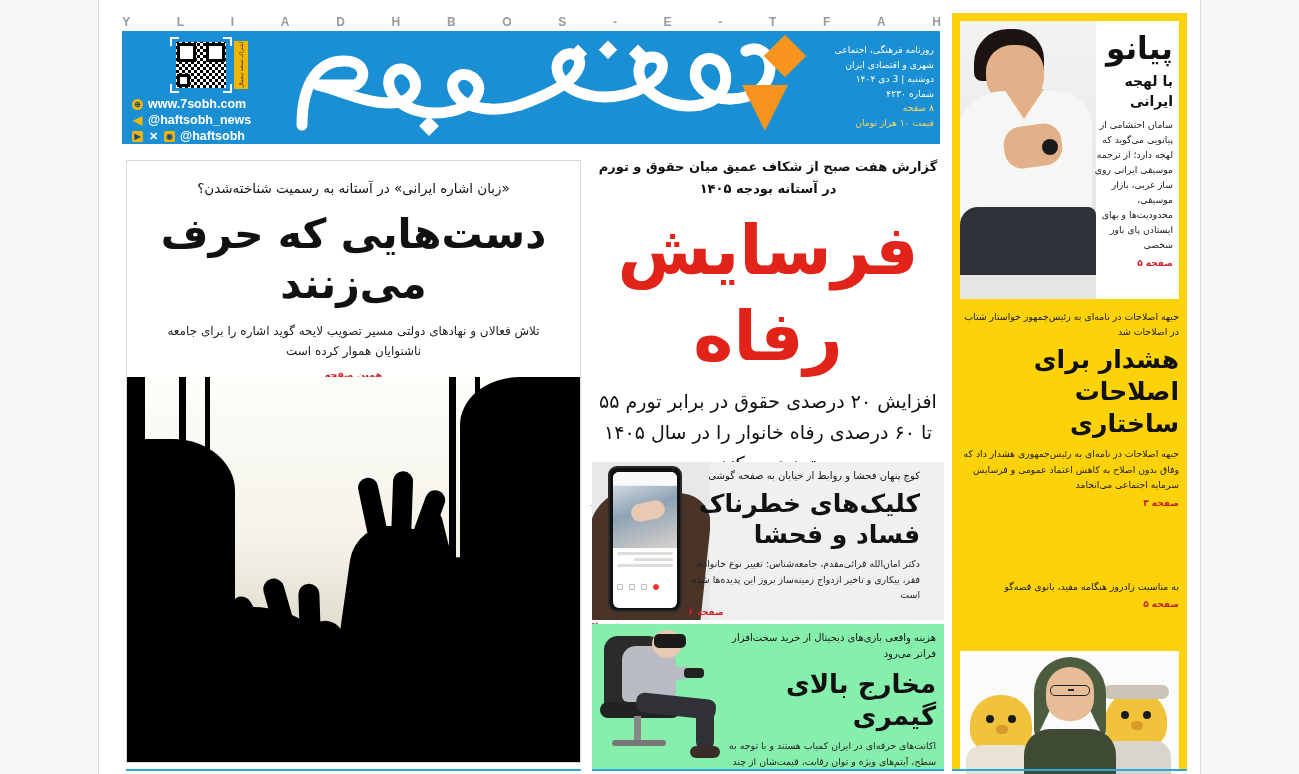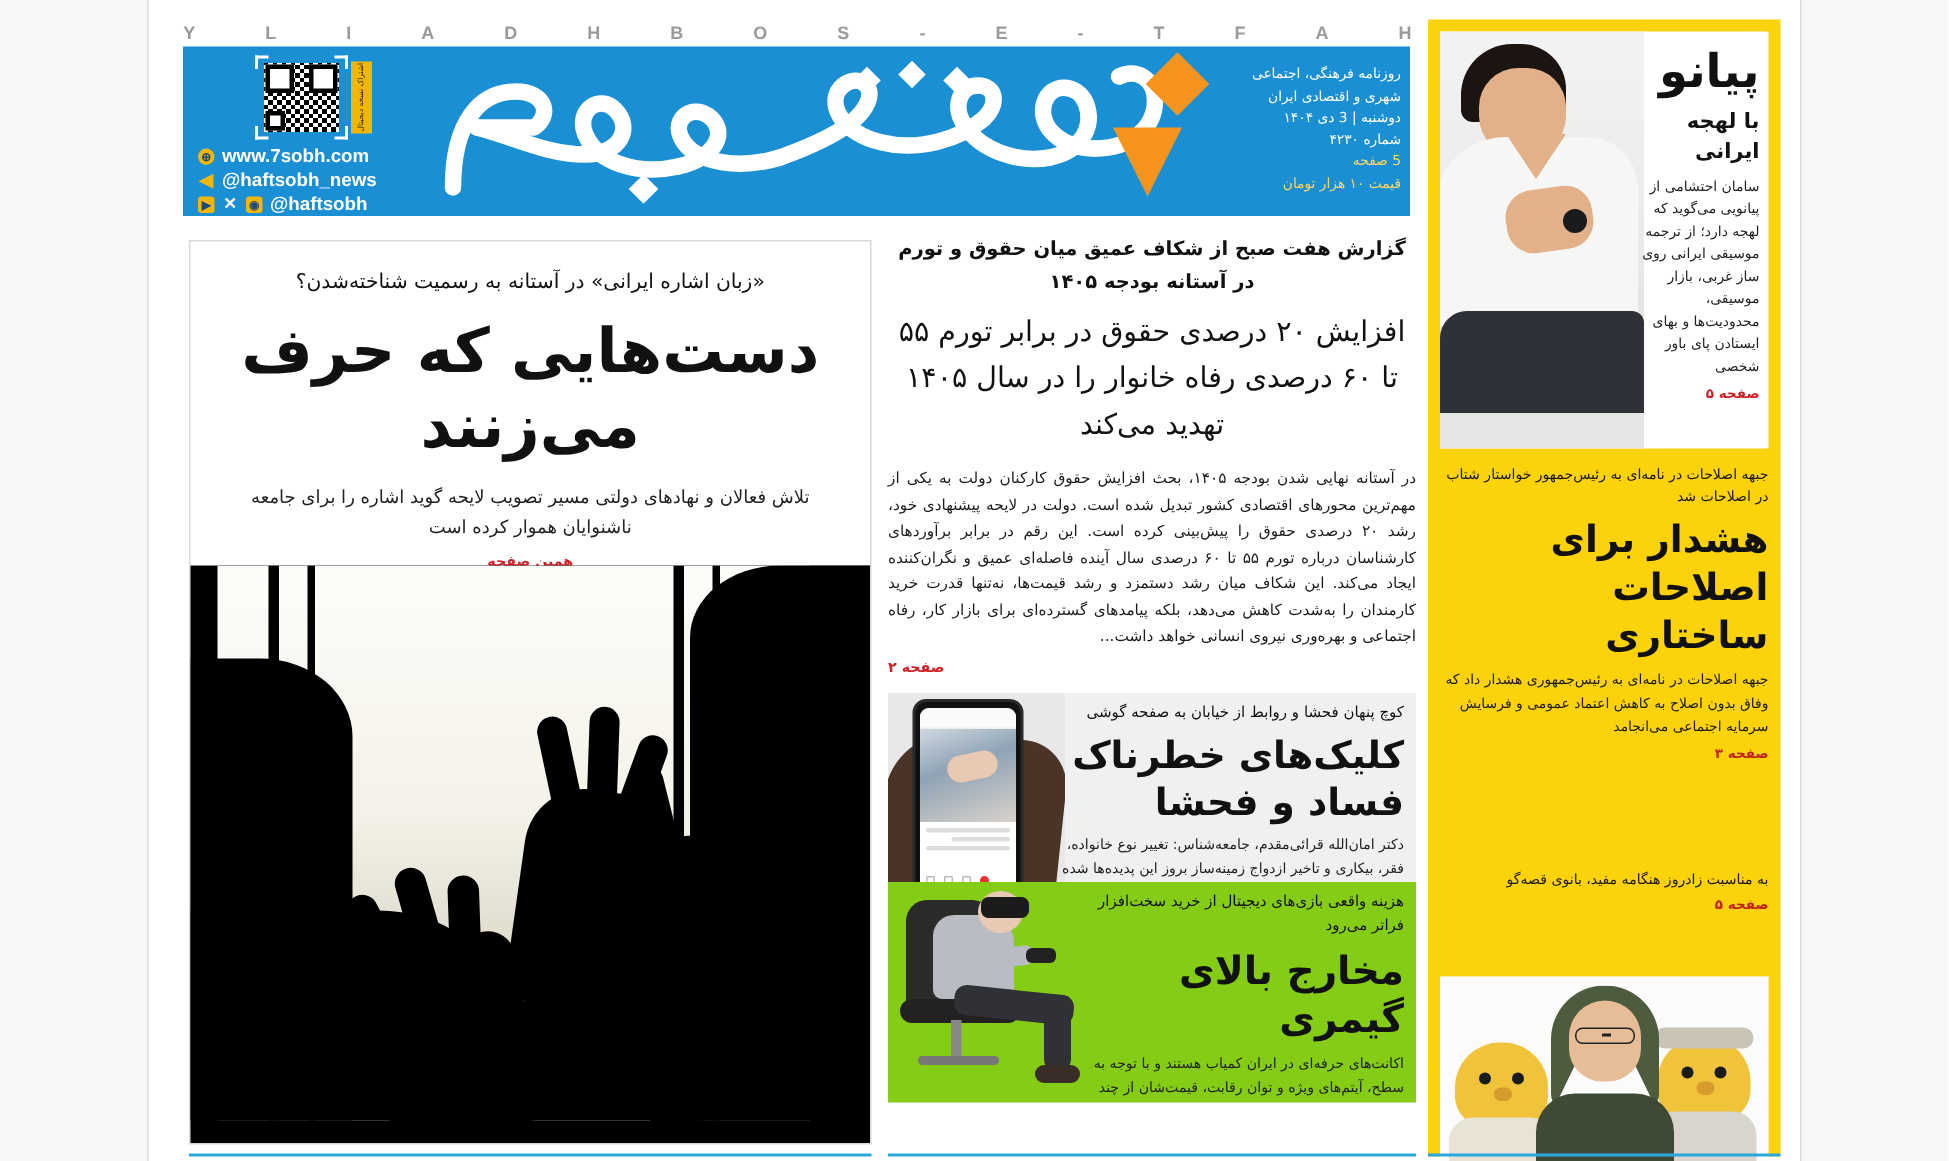"5 صفحه" div.mi-line { text: 5 -> ۸ }
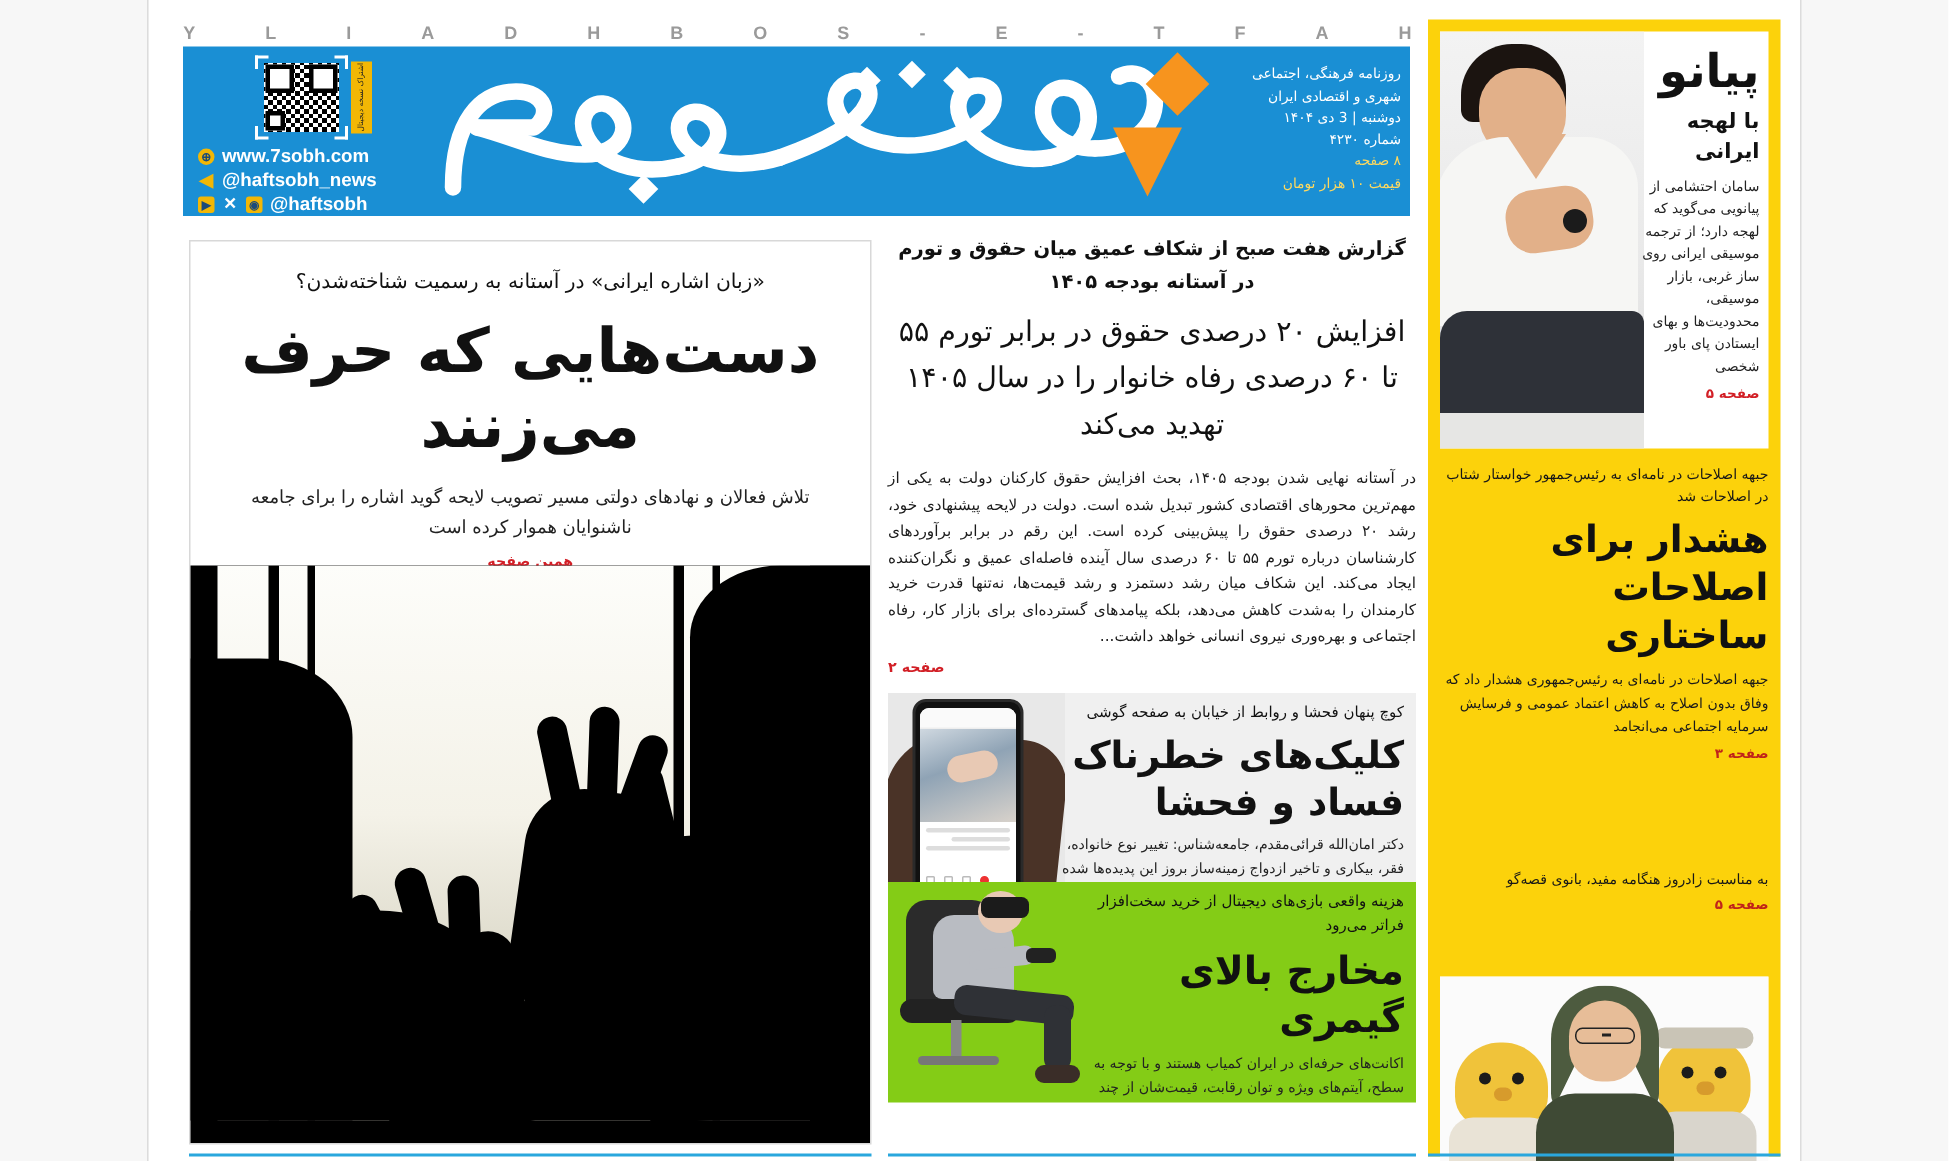"فرسایش رفاه" div.cc-headline { html: none -> <div>فرسایش رفاه</div> }
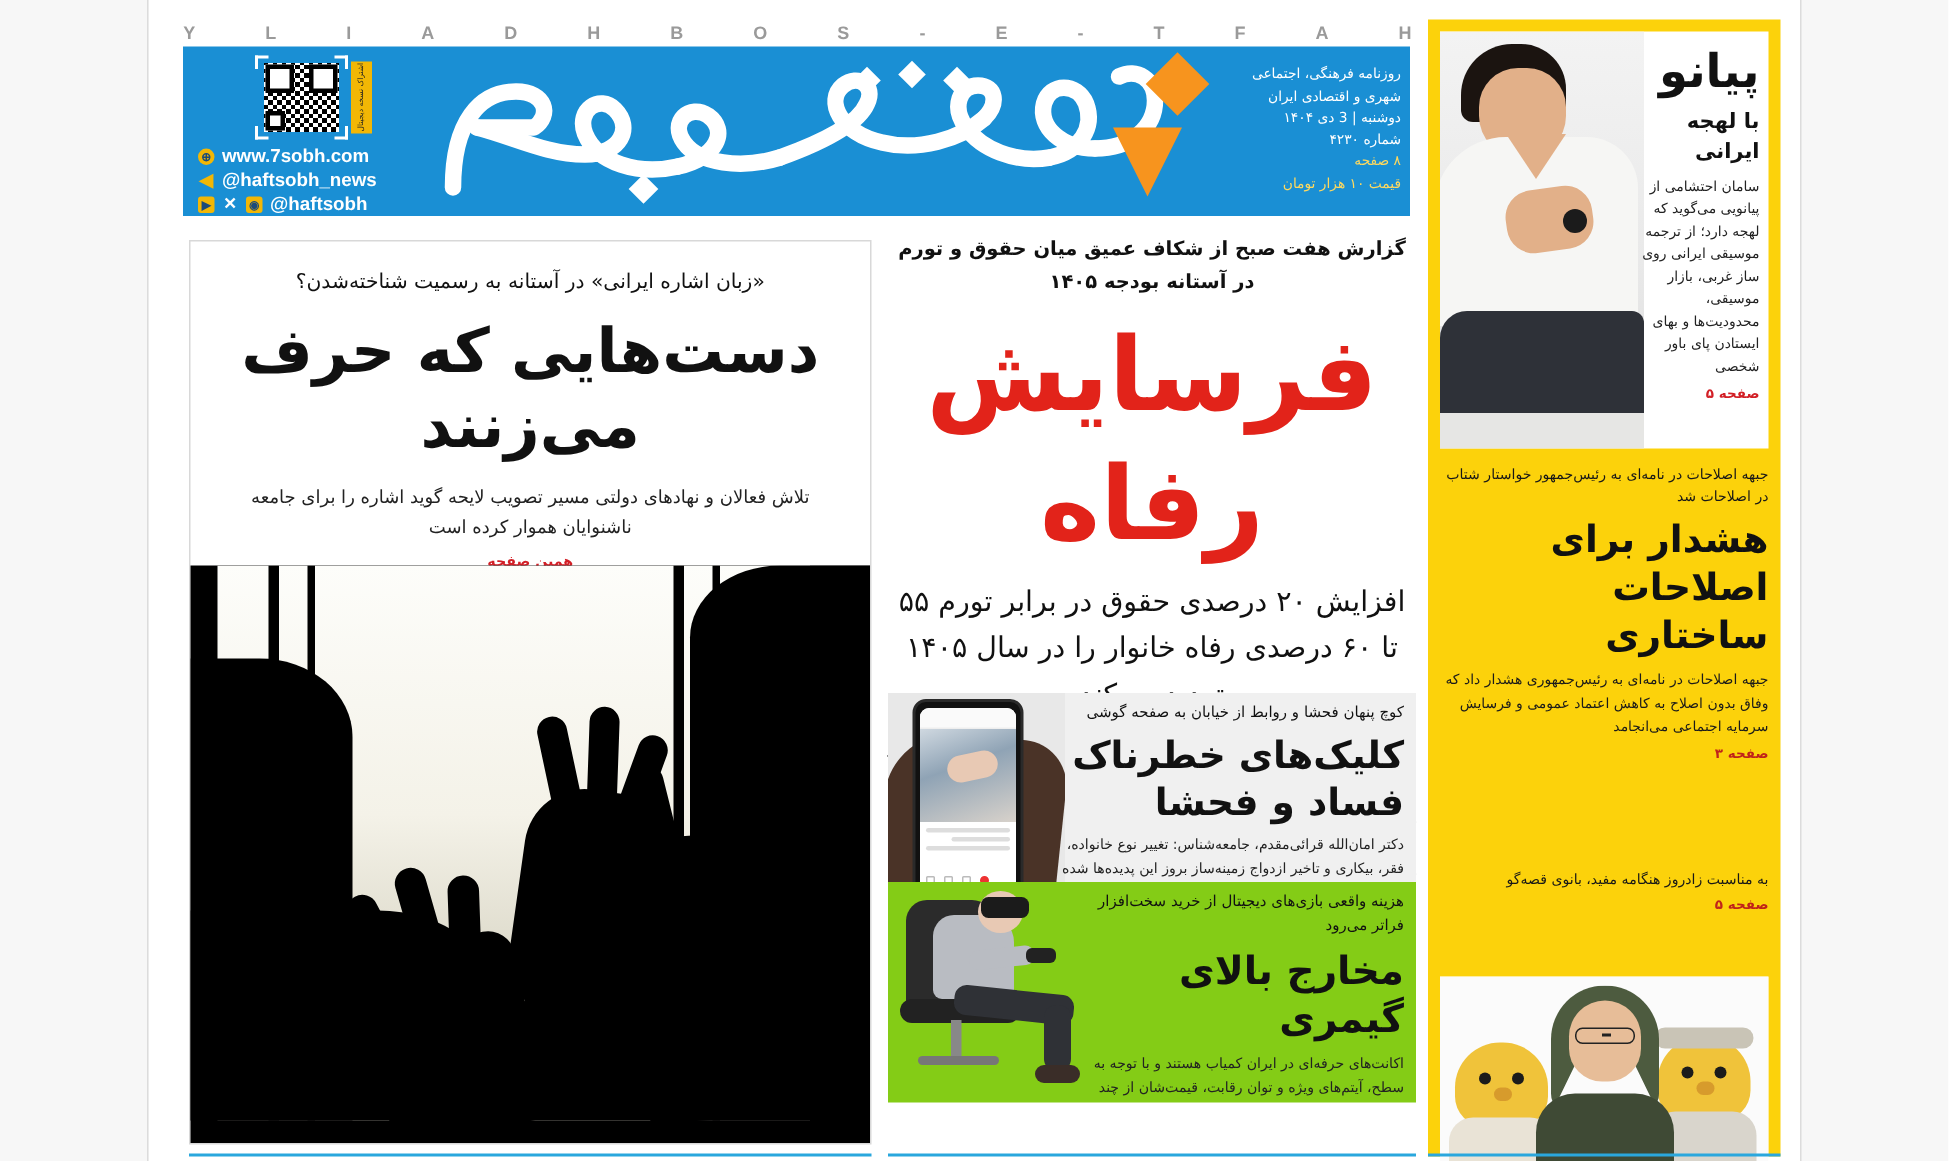"کوچ پنهان فحشا و روابط" .ps-text { right: 8px -> 24px }
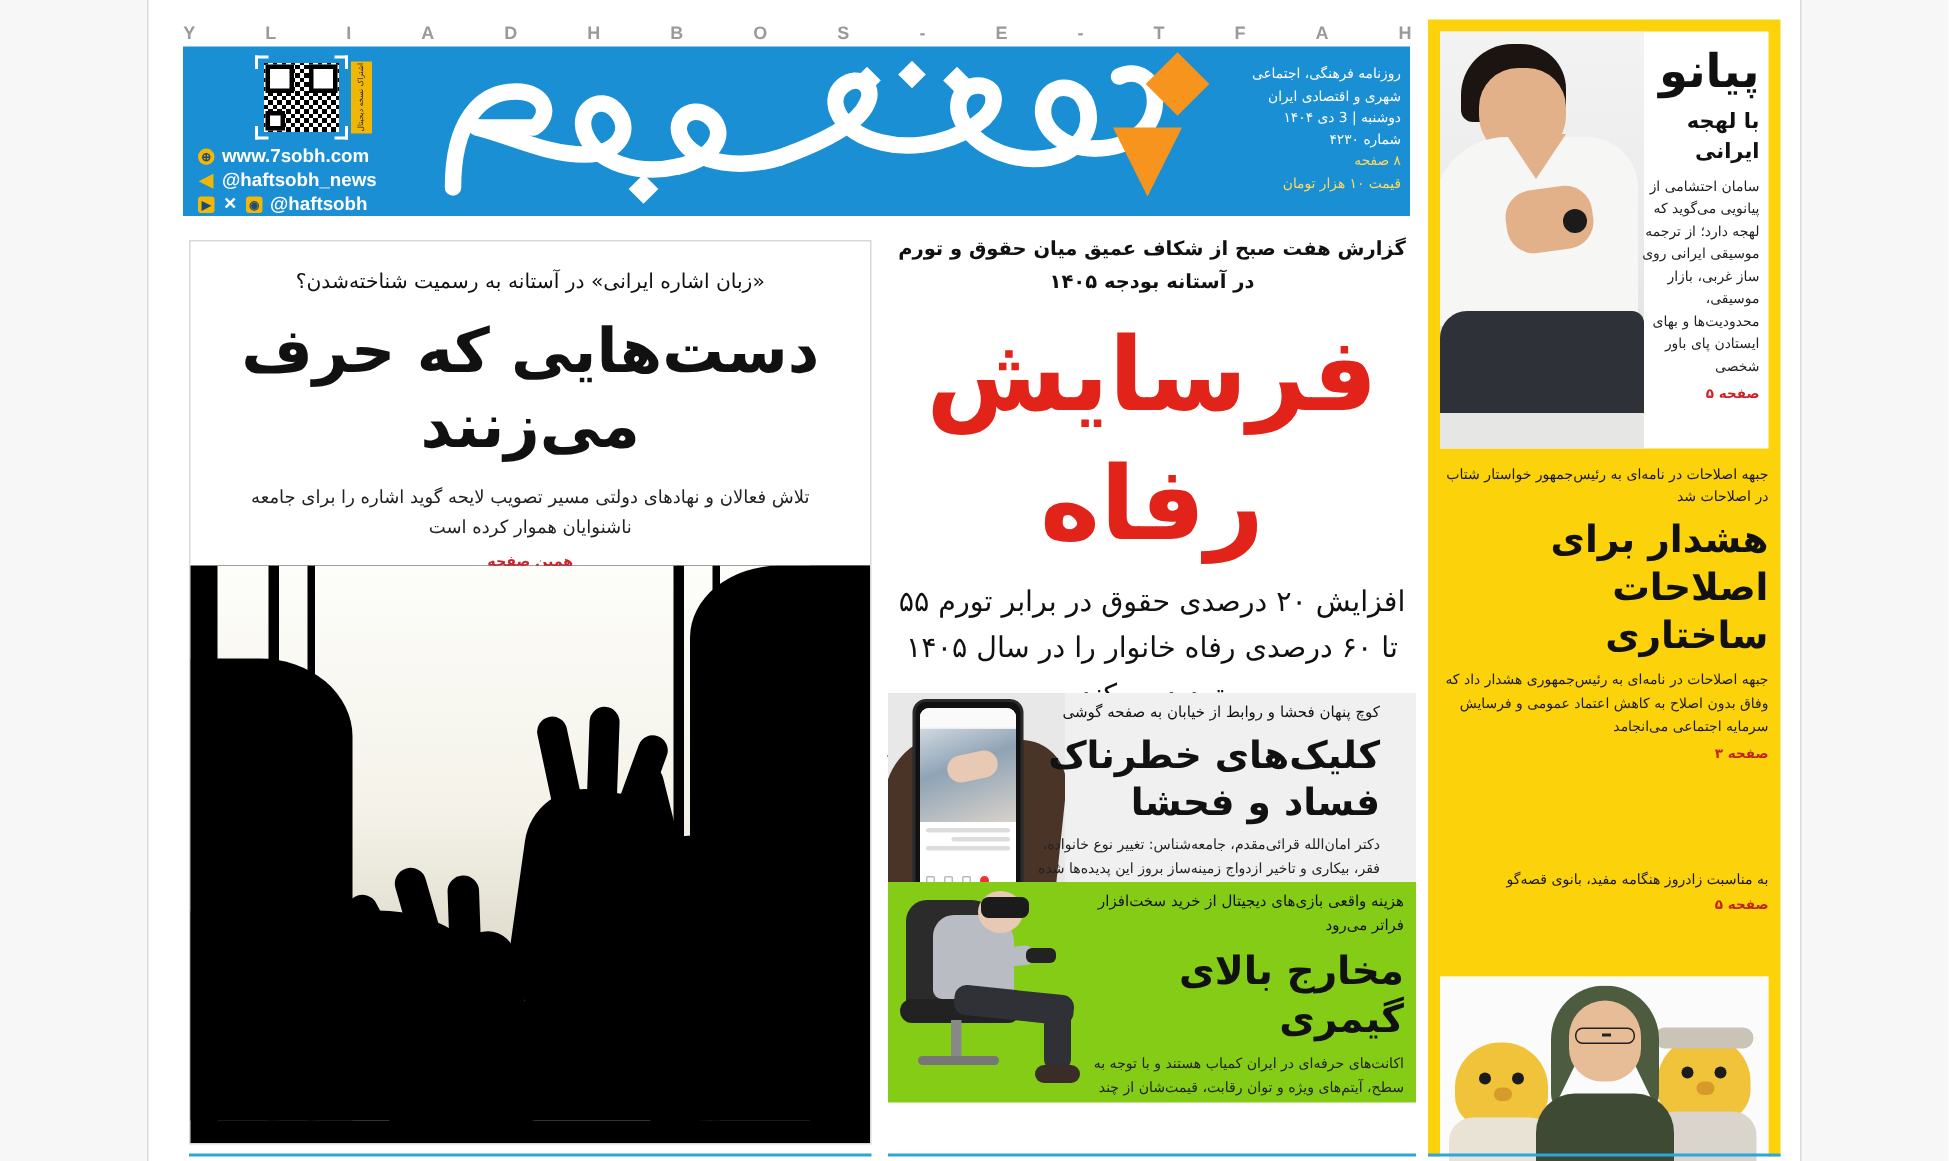"هزینه واقعی بازی‌های دیجیتال از" .game-story { background: #84cc16 -> #86efac; top: 588px -> 624px }
